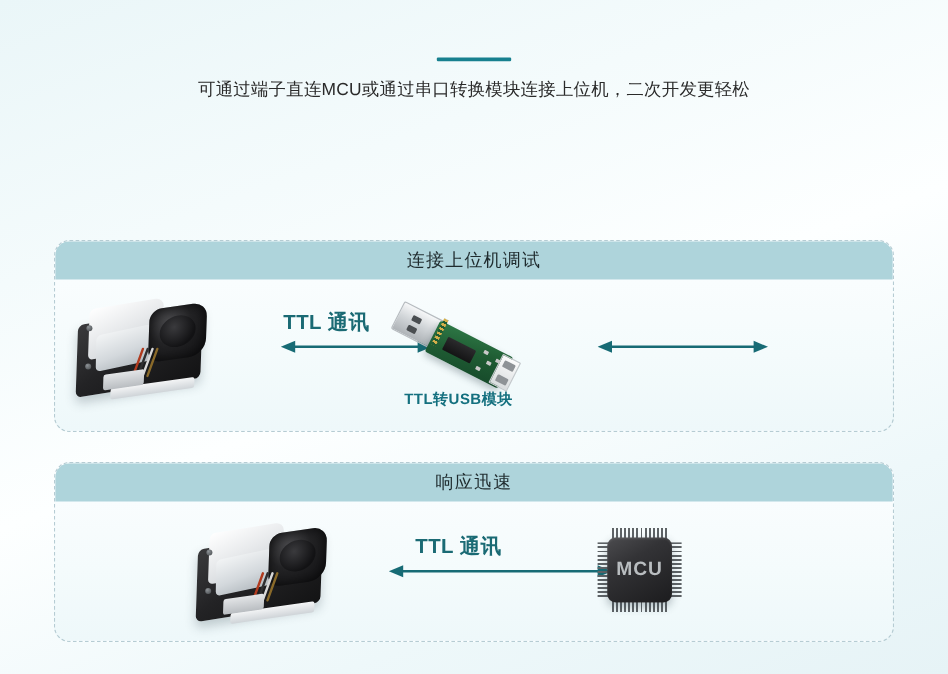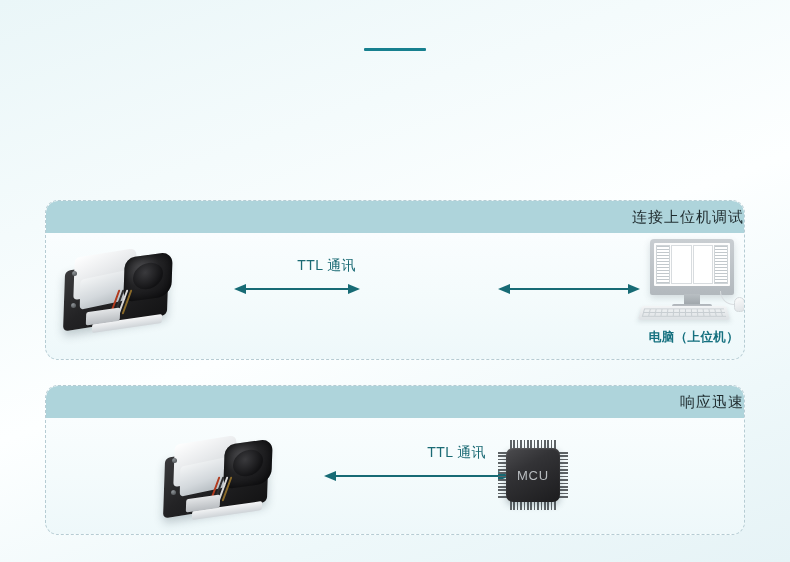"可通过端子直连MCU或通过串口转换模块连接上位机，二次开发更轻松" div.page-subtitle { html: none -> <div>可通过端子直连MCU或通过串口转换模块连接上位机，二次开发更轻松</div> }
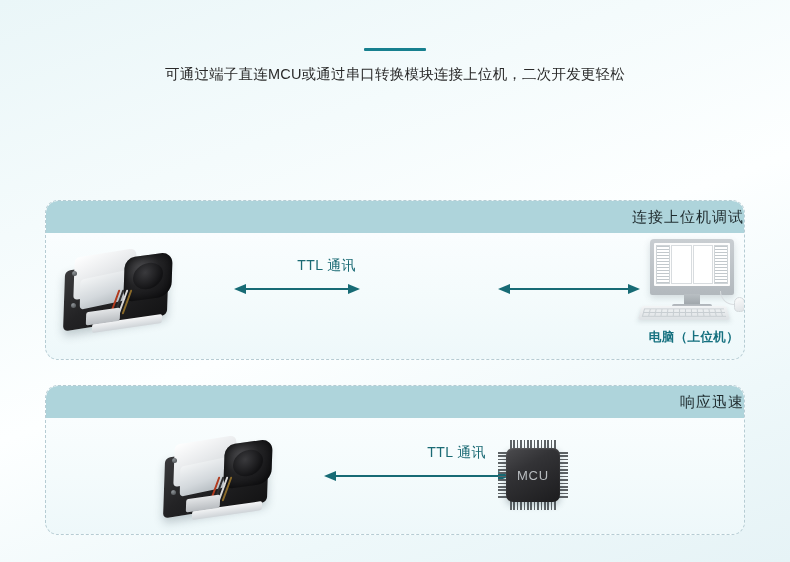"连接上位机调试" .panel-header { justify-content: flex-end -> center }
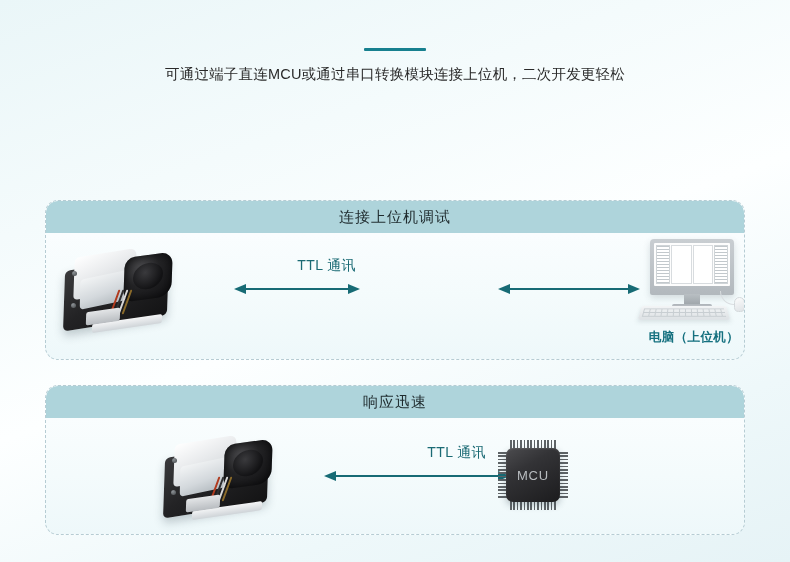"TTL 通讯" .arrow-label { font-size: 14px -> 17px; font-weight: 400 -> 700; text-align: right -> left }
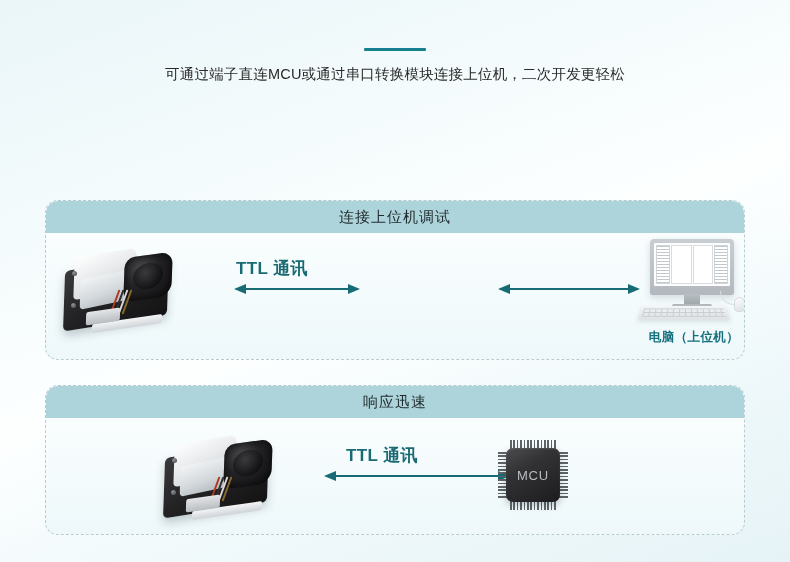"TTL转USB模块" div.node { html: none -> <div> <div> <div> <div></div> <div> <div></div> <div></div> <div></div> <div></div> <div></div> <div></div> </div> <div></div> </div> </div> <div>TTL转USB模块</div> </div> }
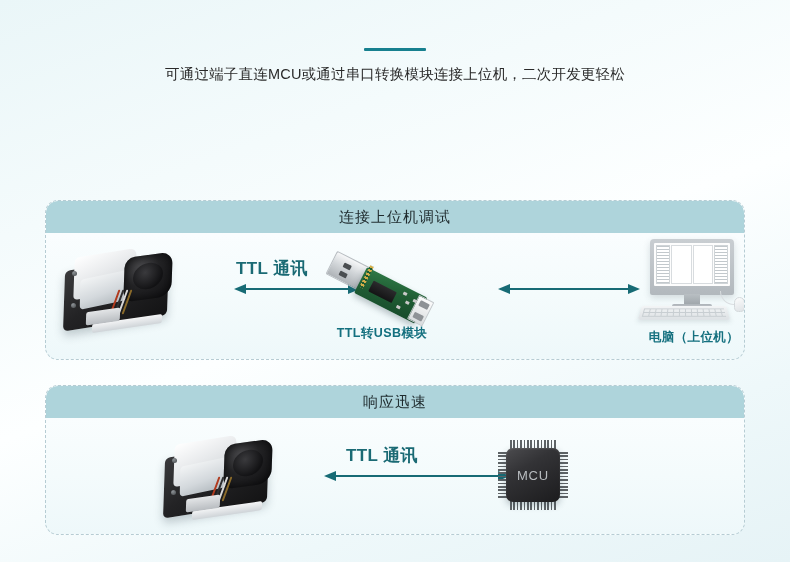"电脑（上位机）" div.node { html: <div> <div> <div> <div> <div></div> <div></div> <div></div> <div></div> </div> </div> <div></div> <div></div> <div></div> <div> <i></i> </div> <div></div> </div> <div>电脑（上位机）</div> </div> -> none }
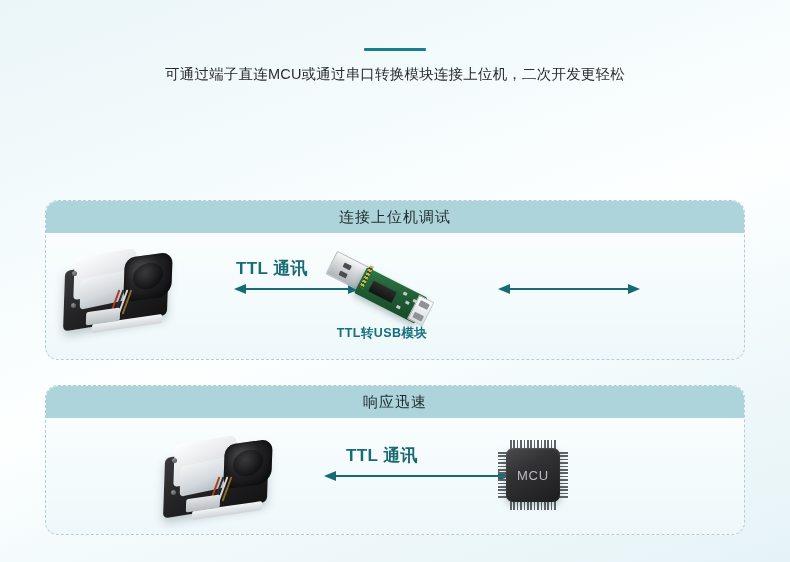"MCU" .mcu .body span { font-size: 13px -> 16px; font-weight: normal -> bold }
